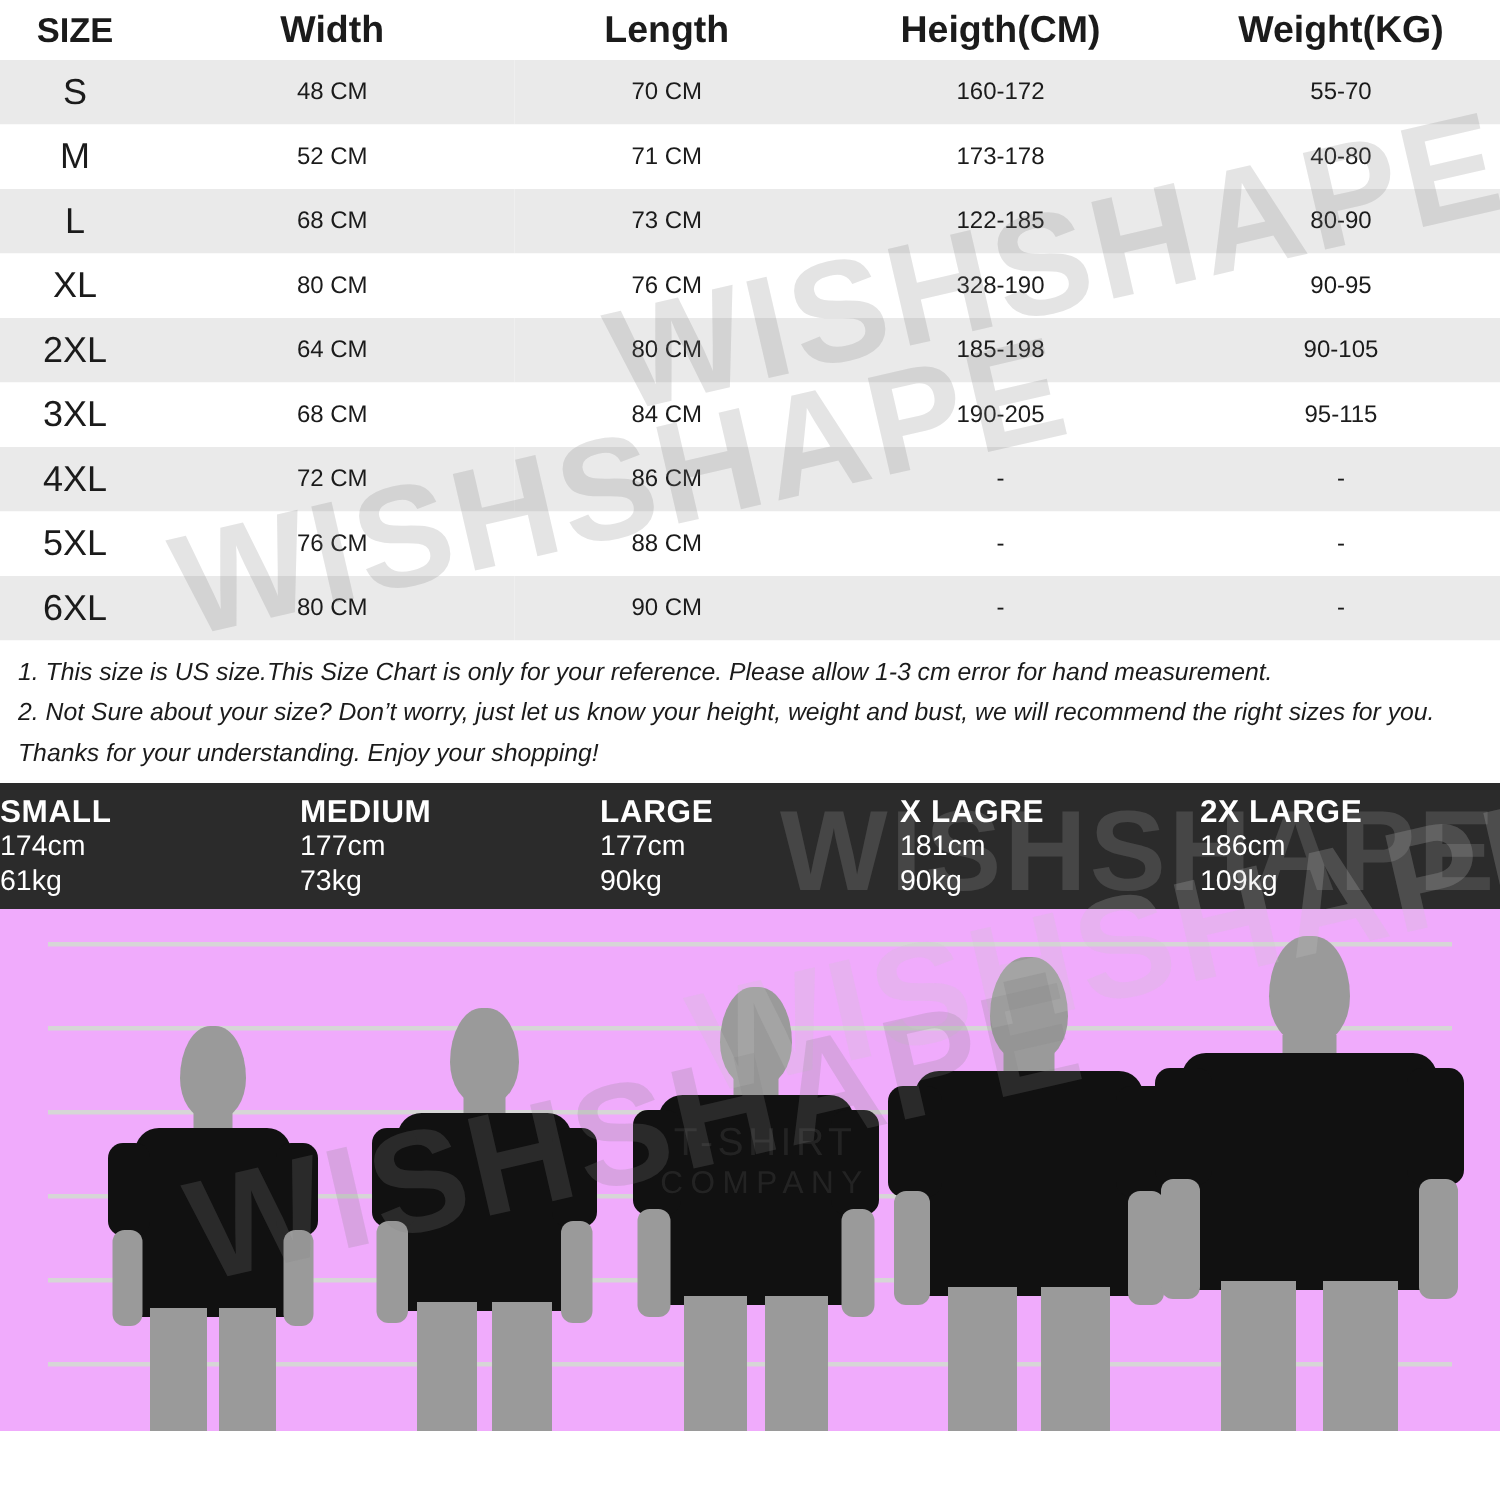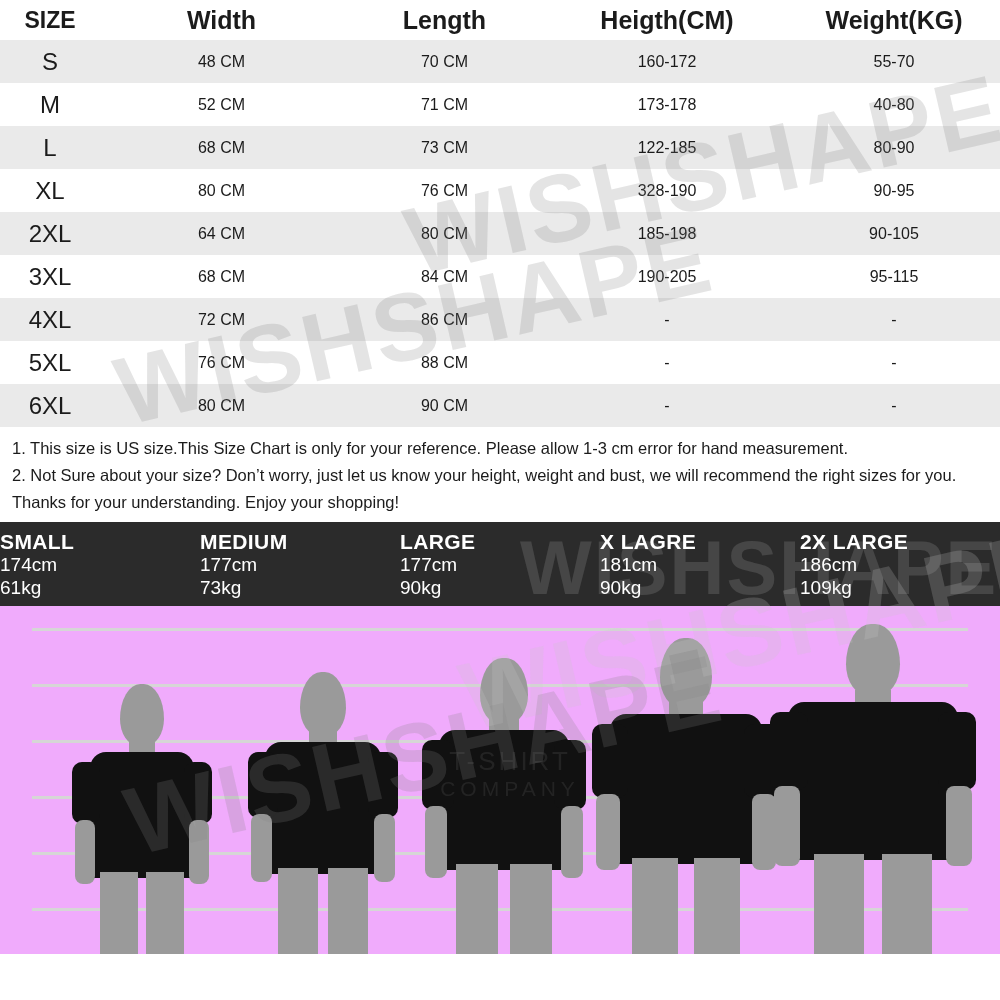"1. This size is US" .note-line { font-style: none -> italic }
